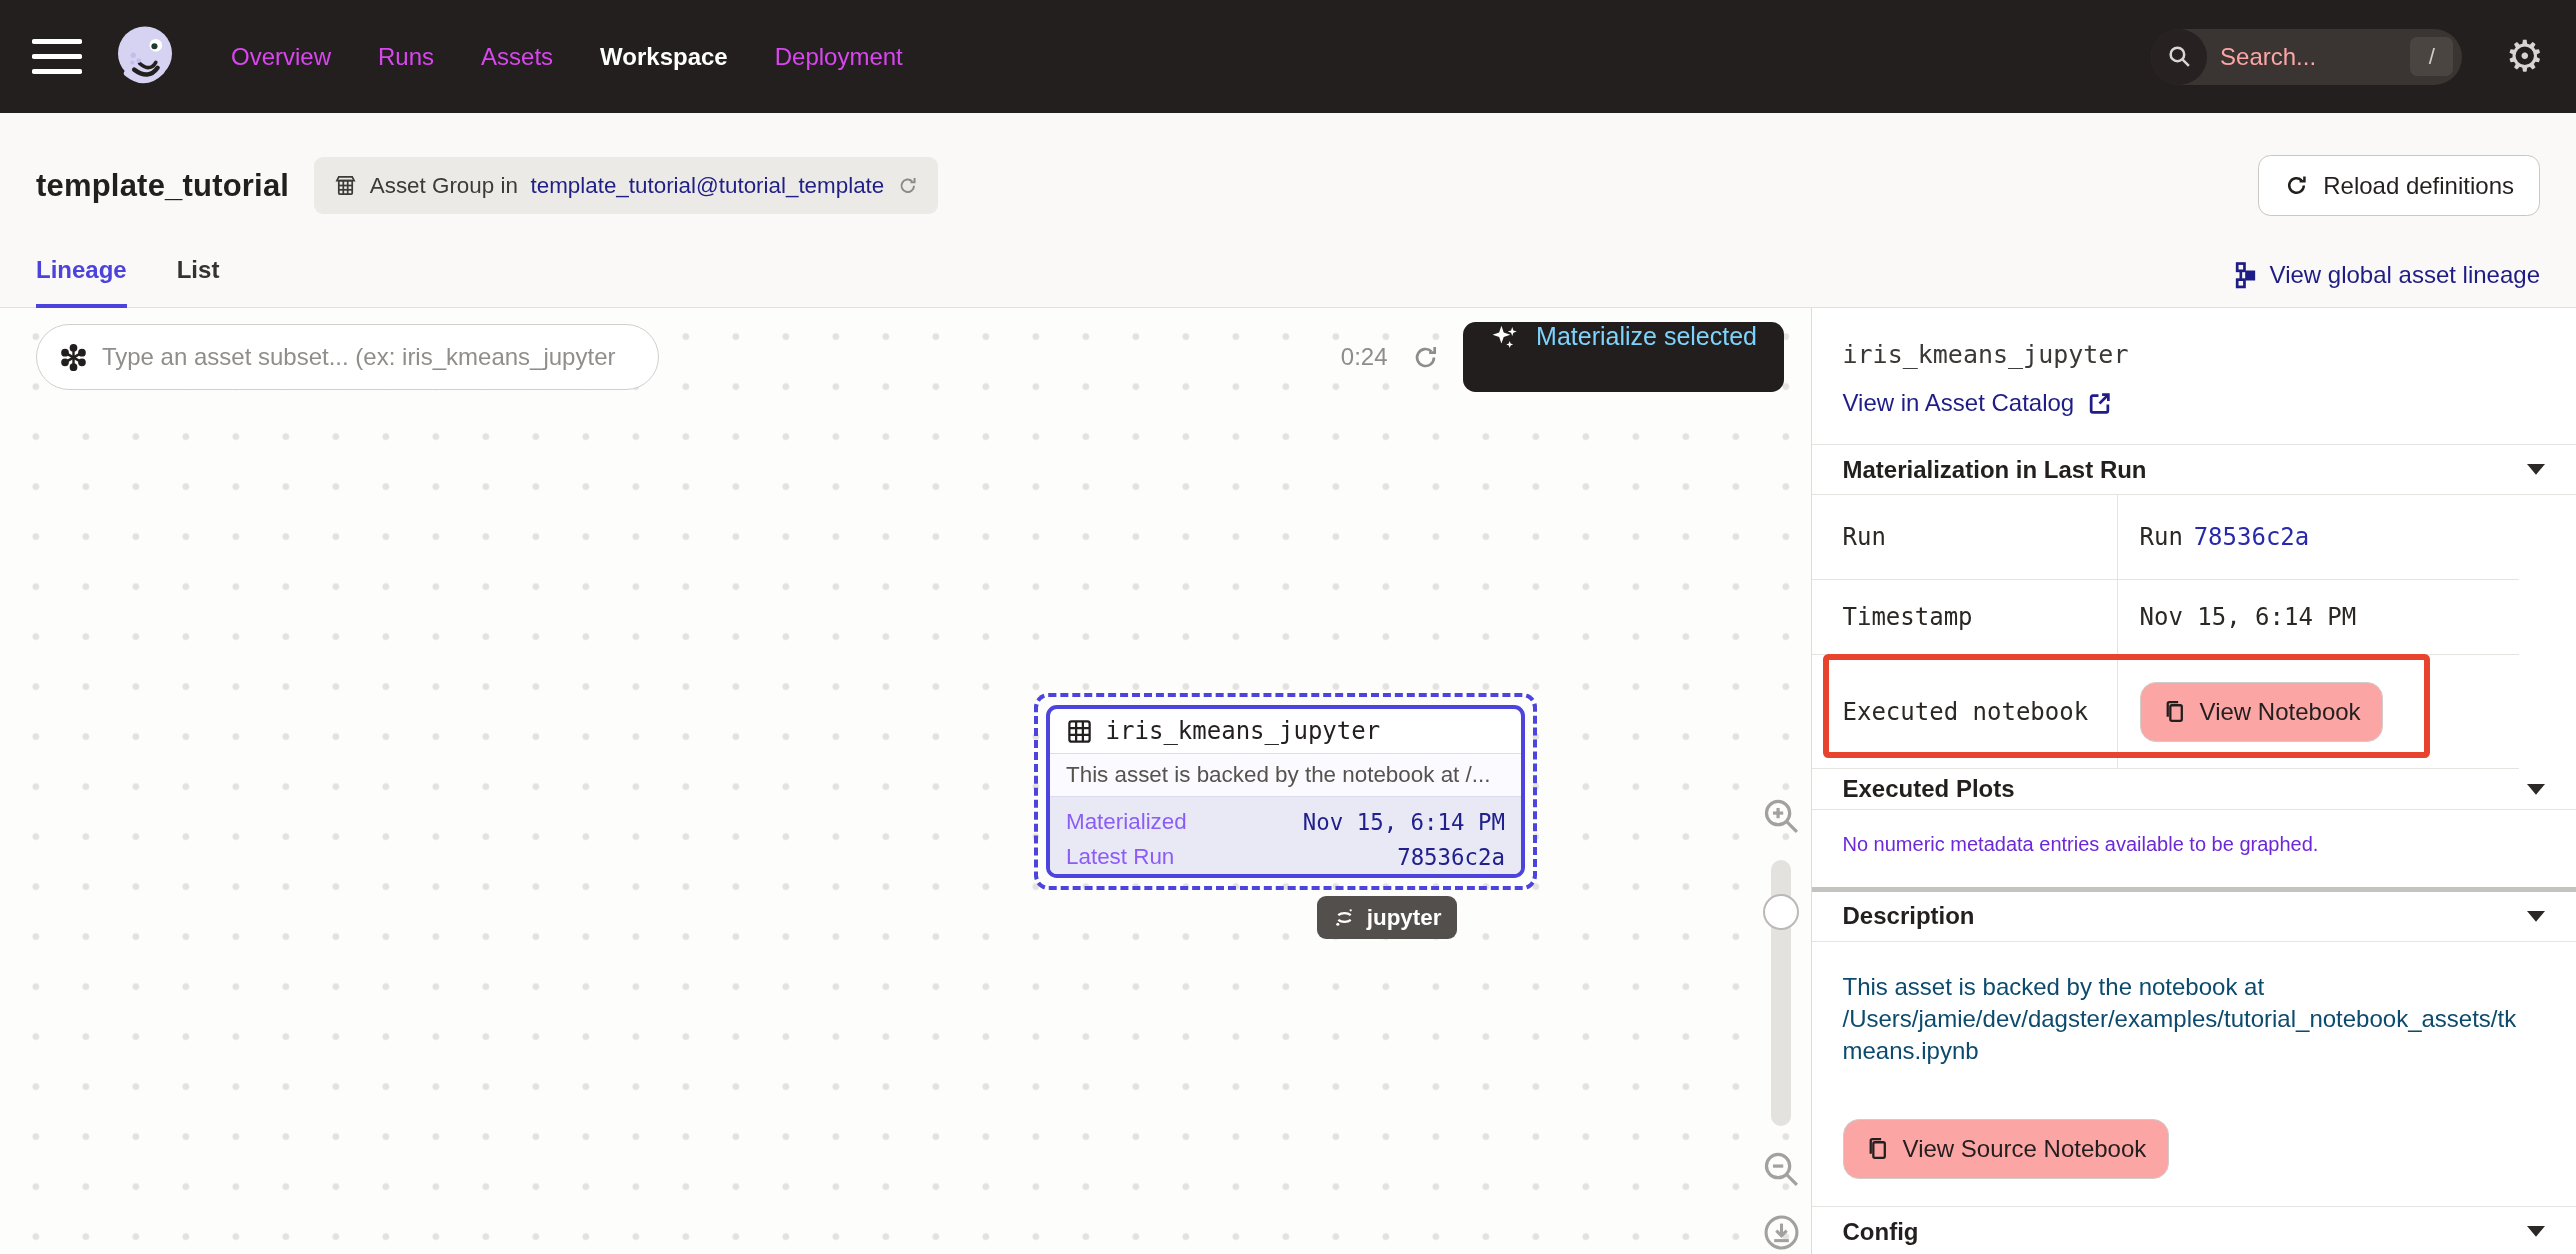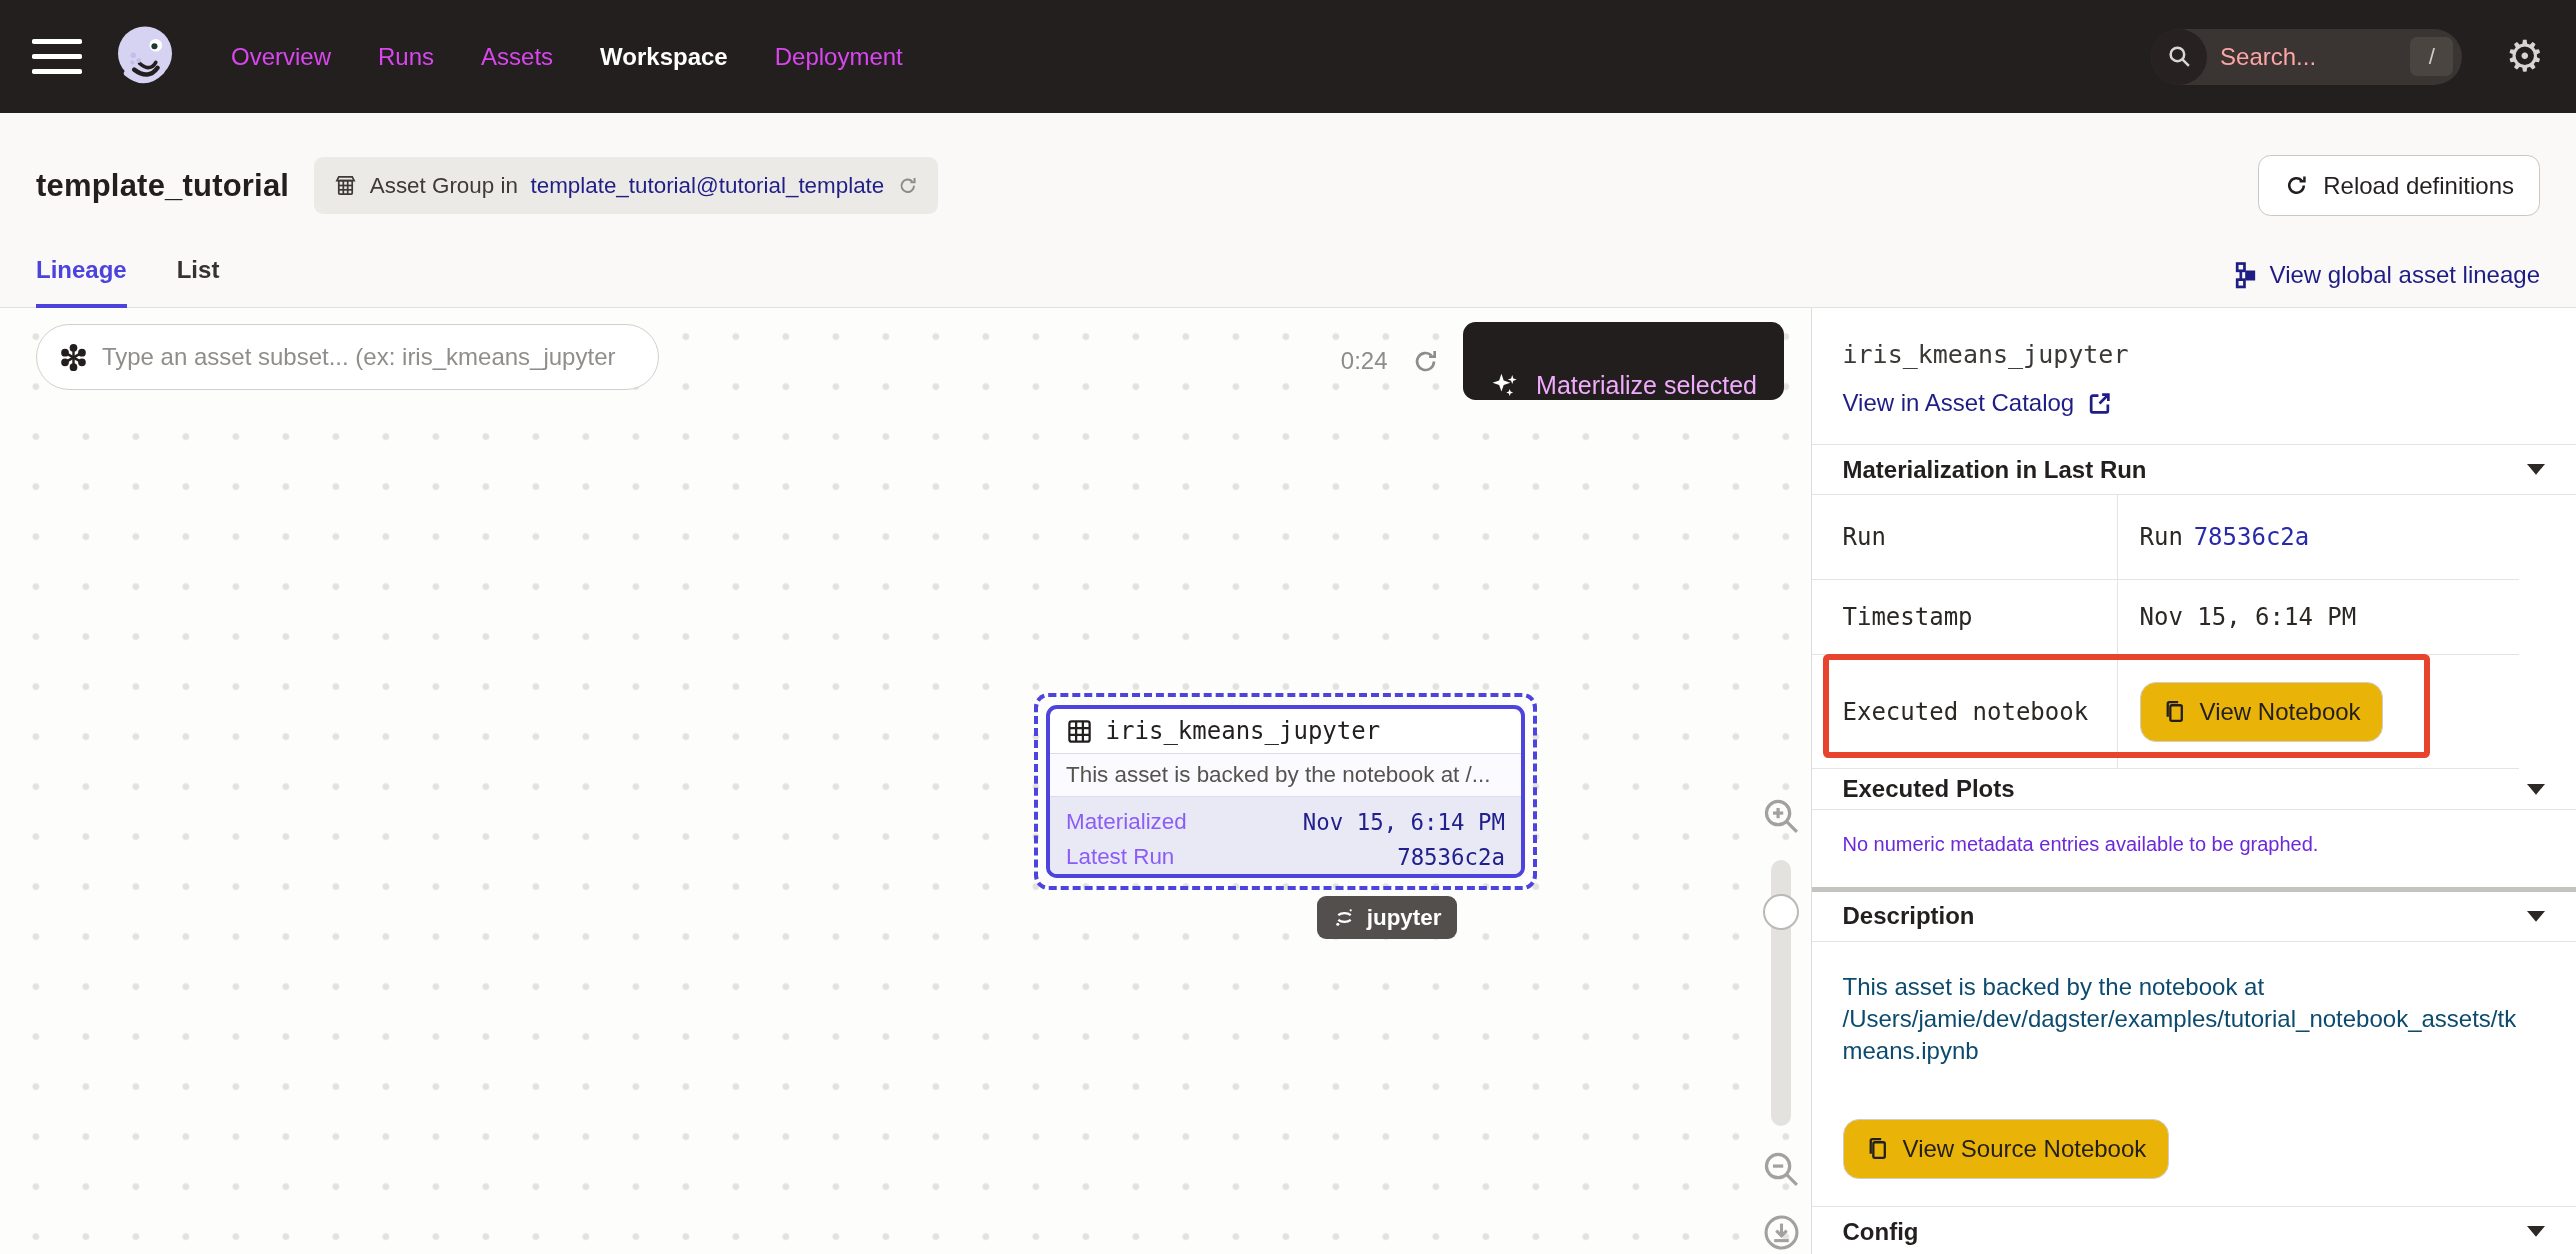"Materialize selected" .materialize-btn { align-items: flex-end -> flex-start; color: #f0abfc -> #7dd3fc; height: 78px -> 70px }
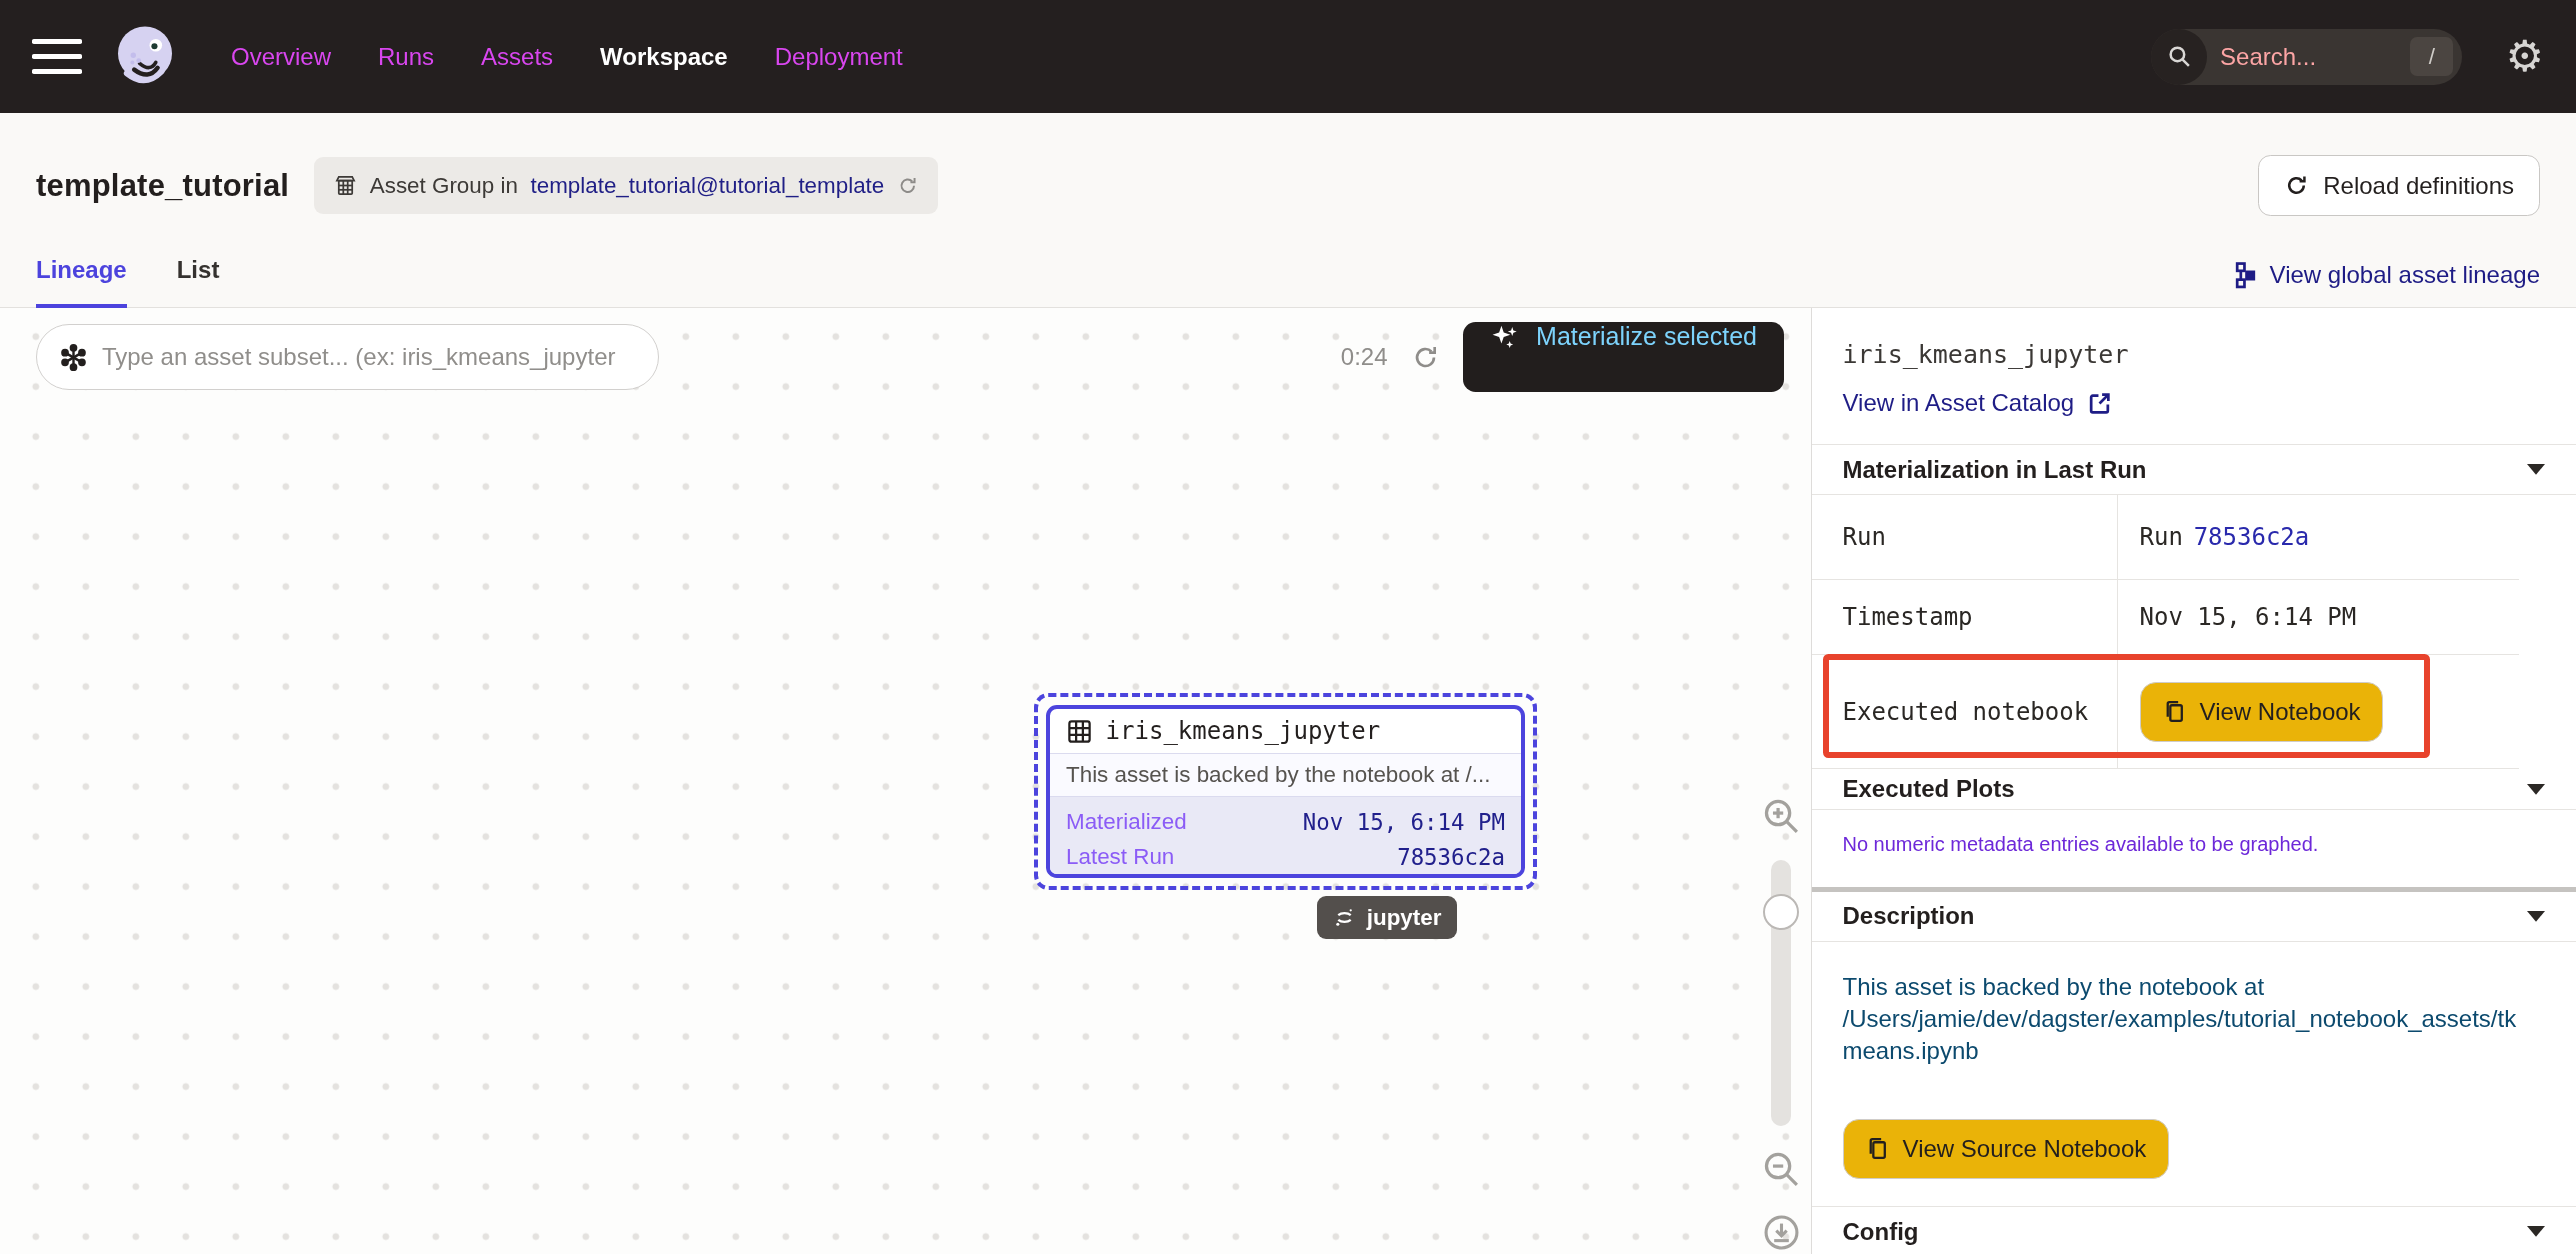"View Notebook" .ghost-btn { background: #eab308 -> #fca5a5 }
